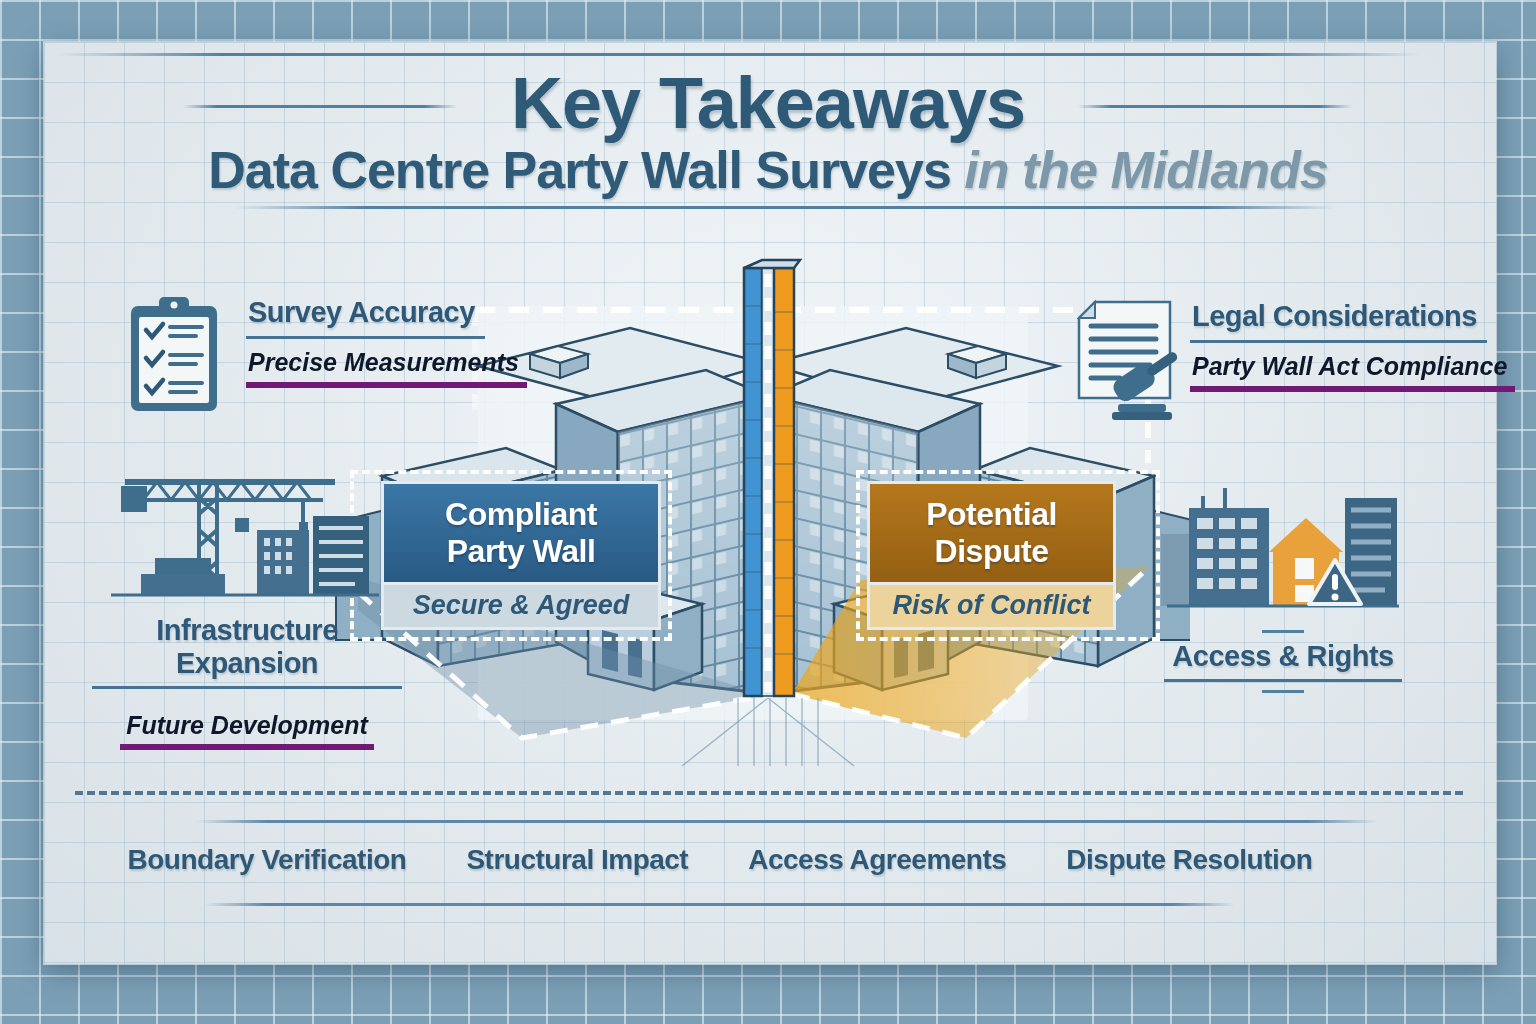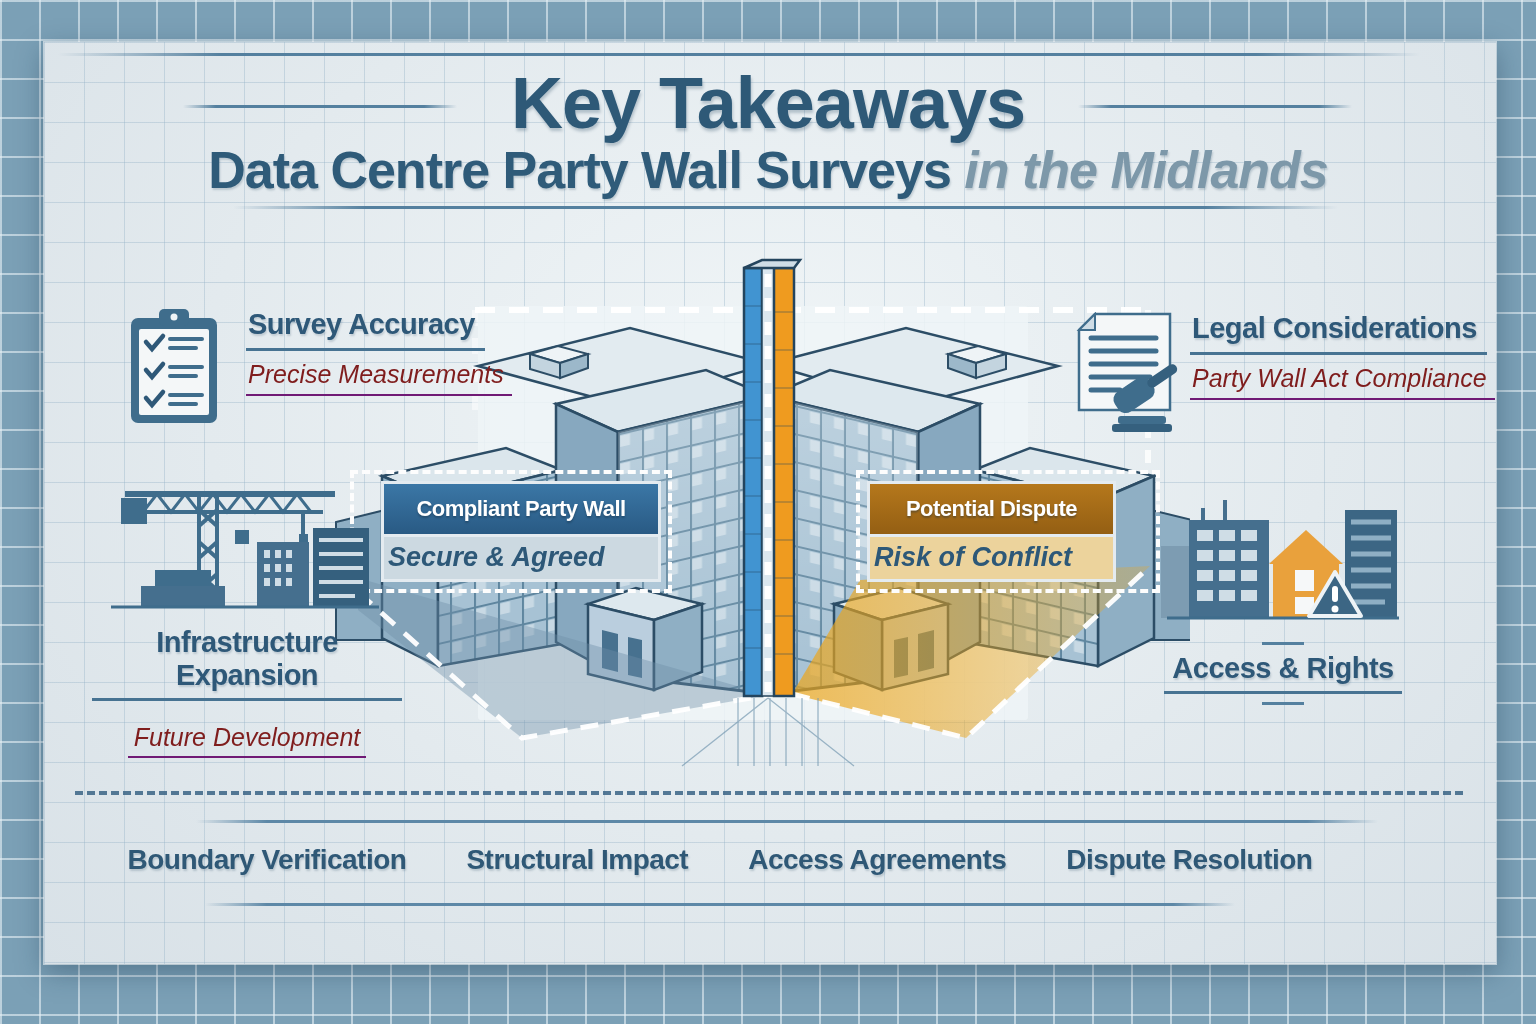"Survey Accuracy" .feature { margin-top: 12px -> none }
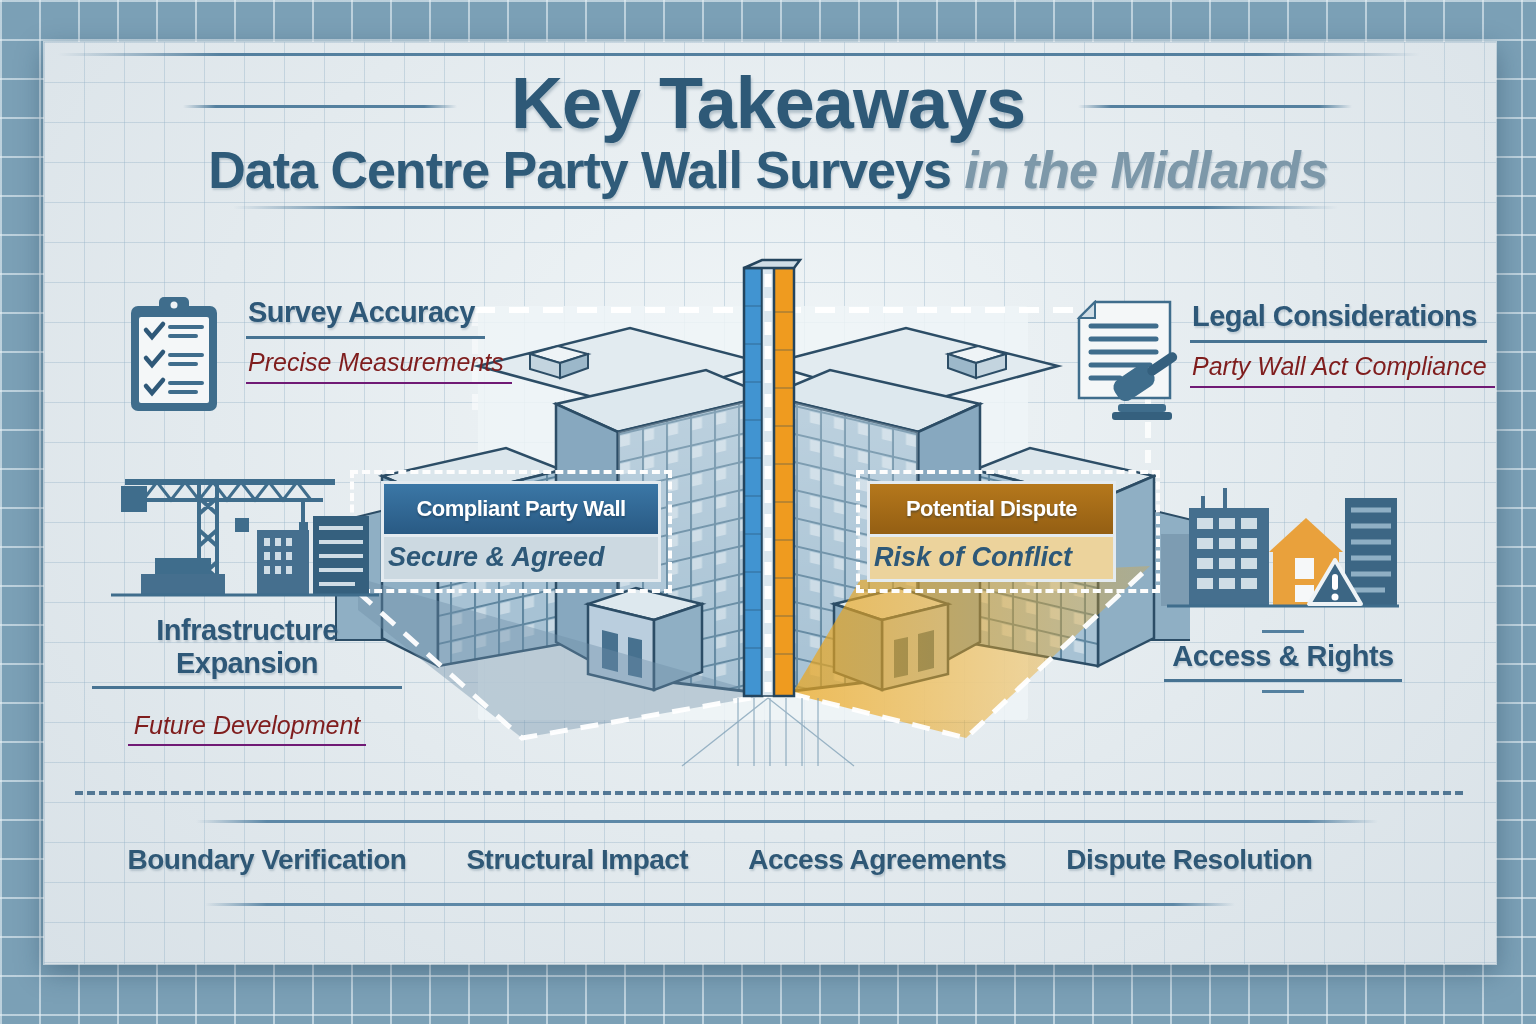"Precise Measurements" .feature .txt .sub { border-bottom: 2px solid #701a75 -> 6px solid #701a75; color: #7f1d1d -> #0f172a; font-weight: normal -> bold }
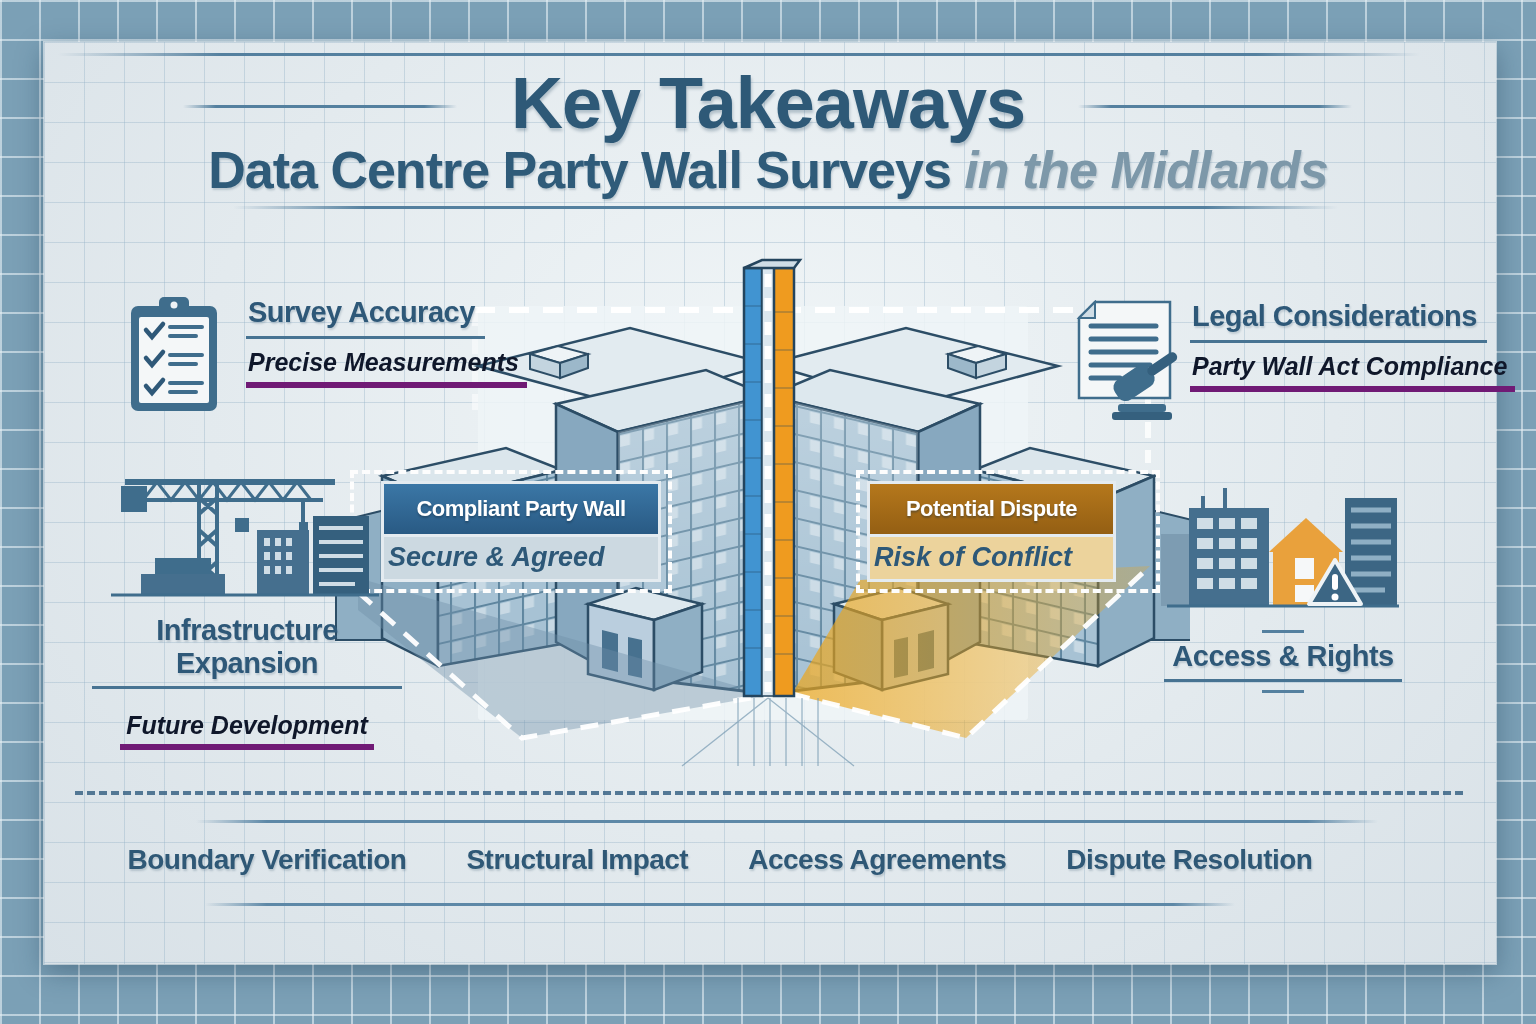"Compliant Party Wall" .label-head { font-size: 22px -> 32px }
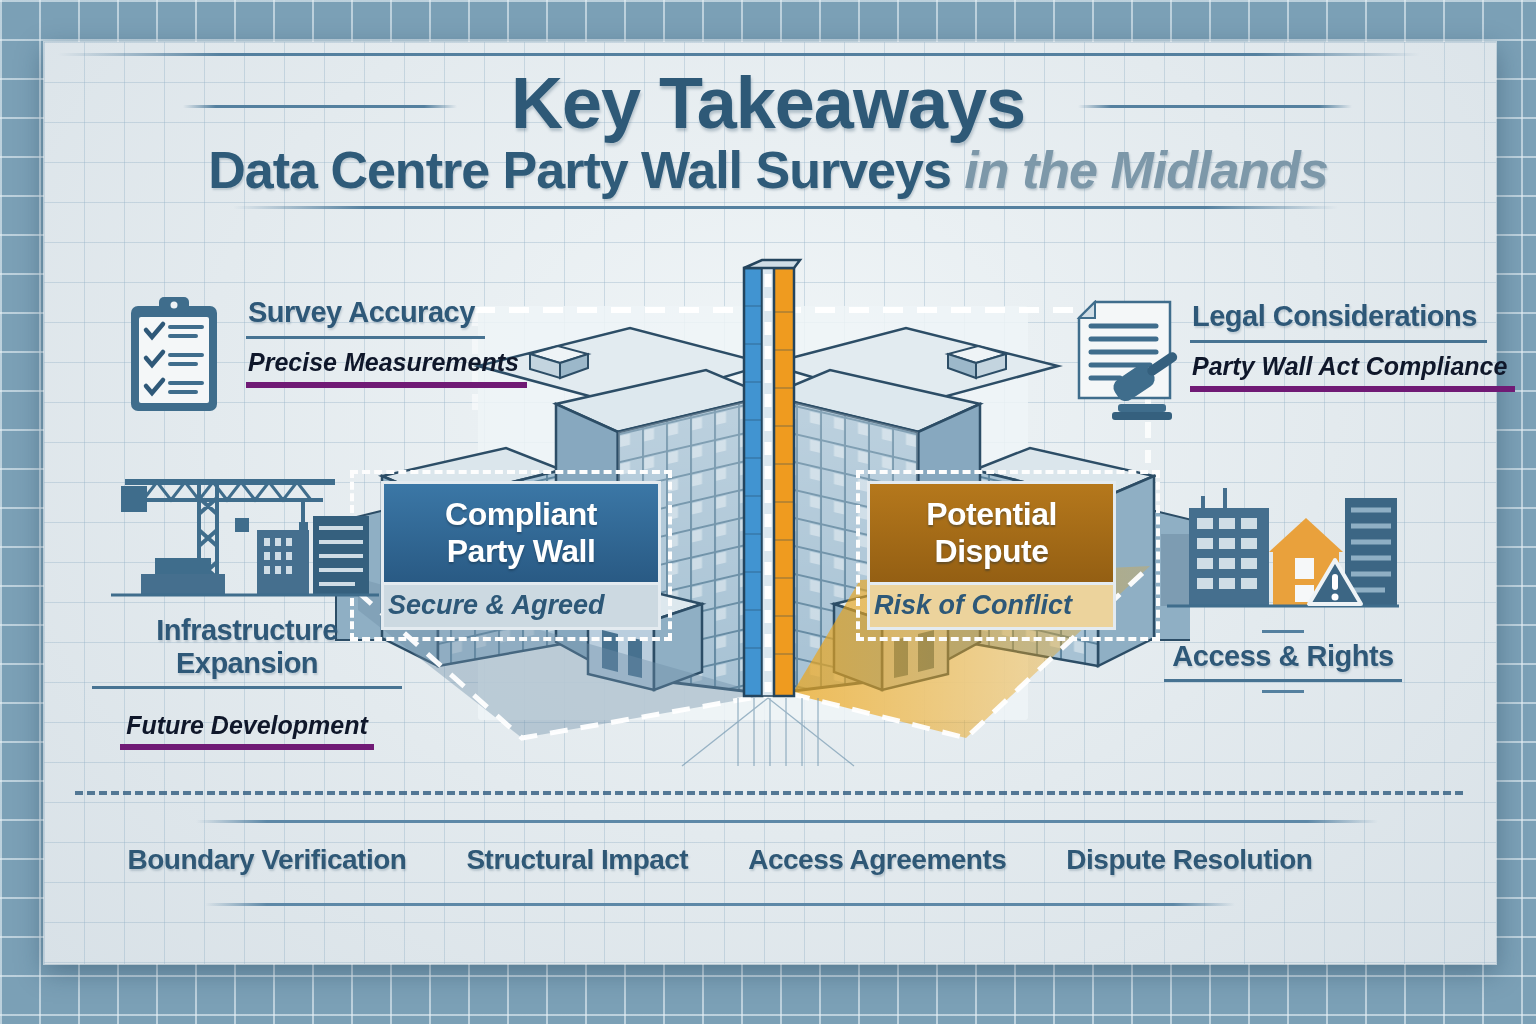"Secure & Agreed" .label-sub { text-align: left -> center }
